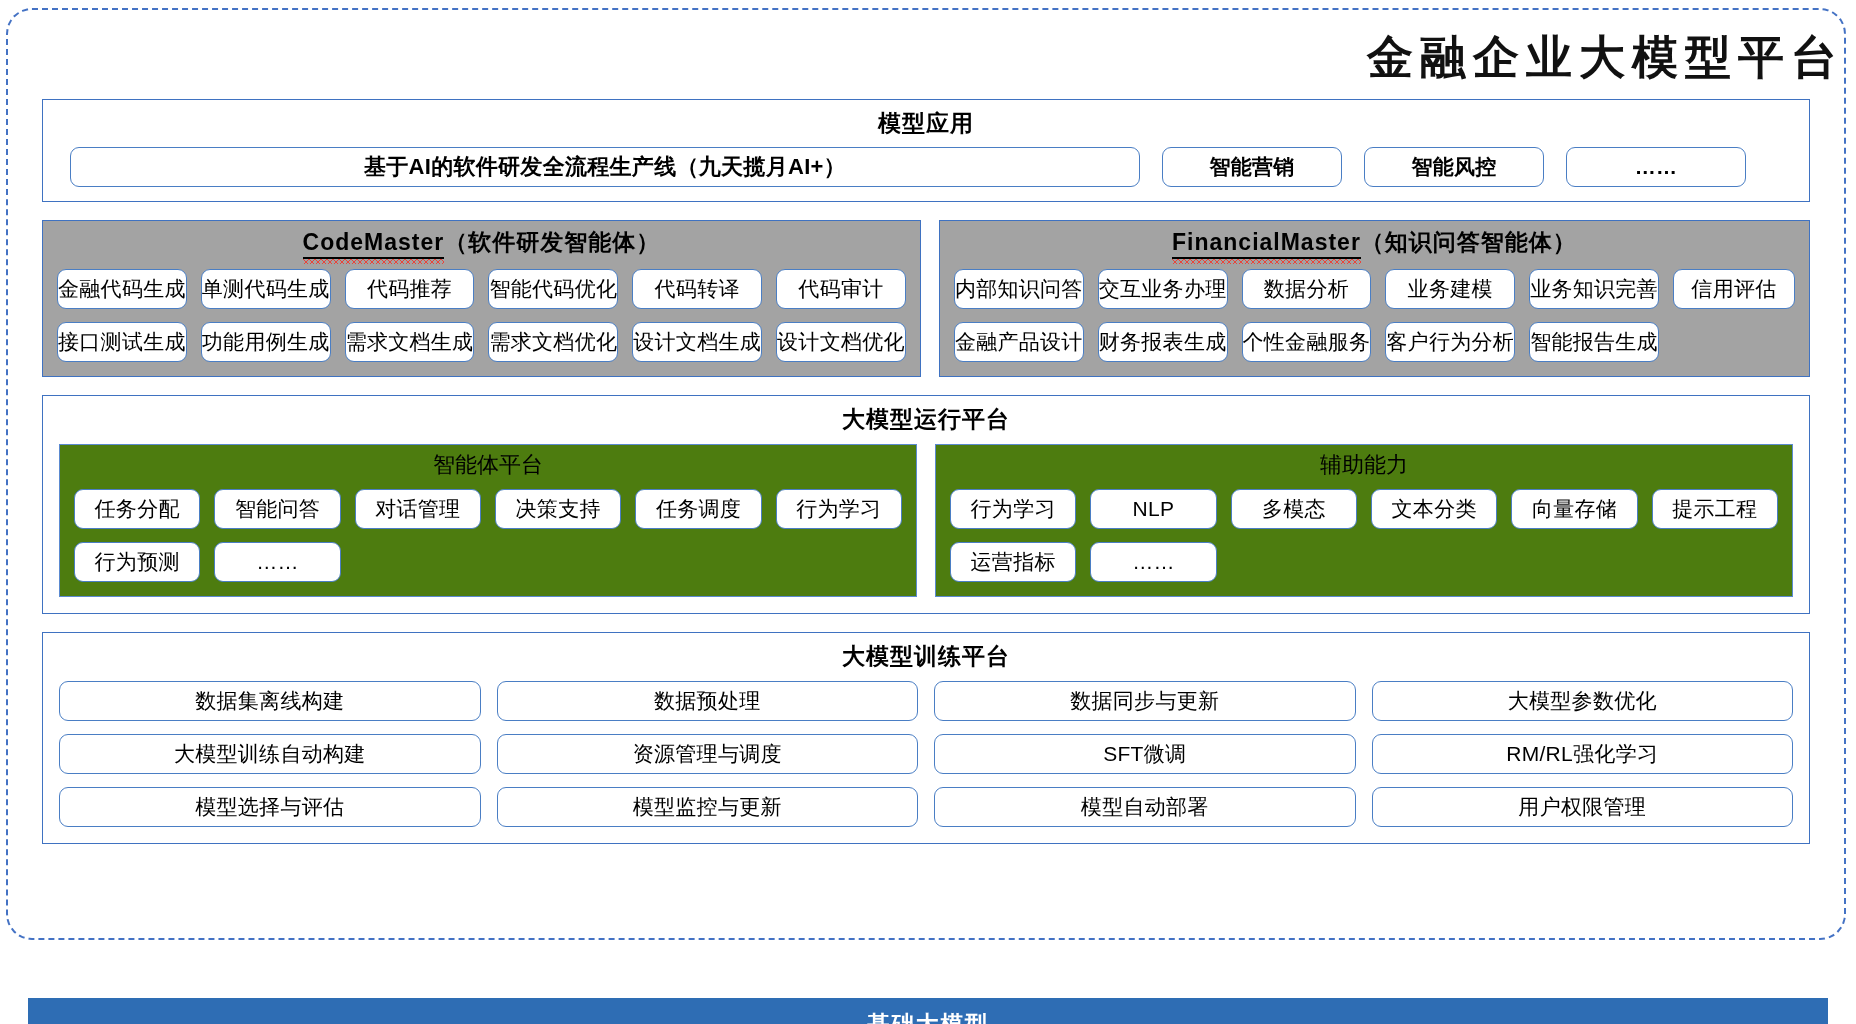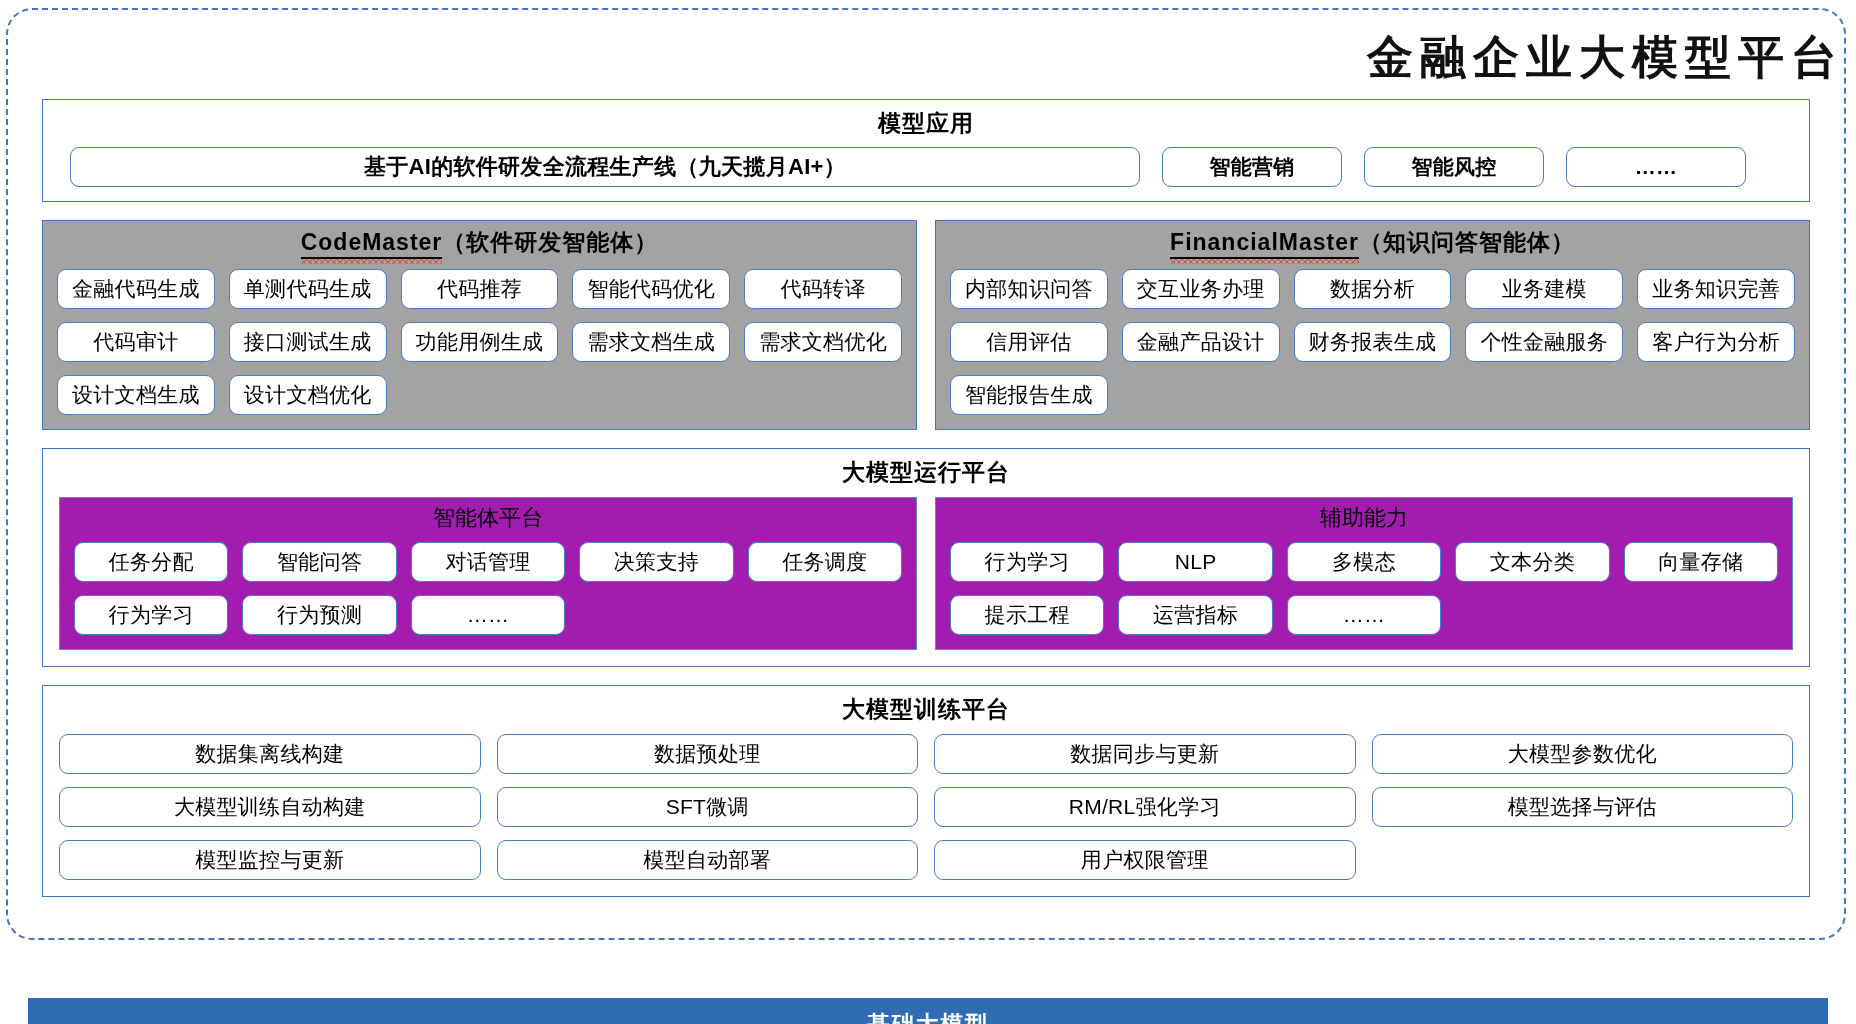"金融代码生成" .grid4 { grid-template-columns: repeat(5, 1fr) -> repeat(6, 1fr) }
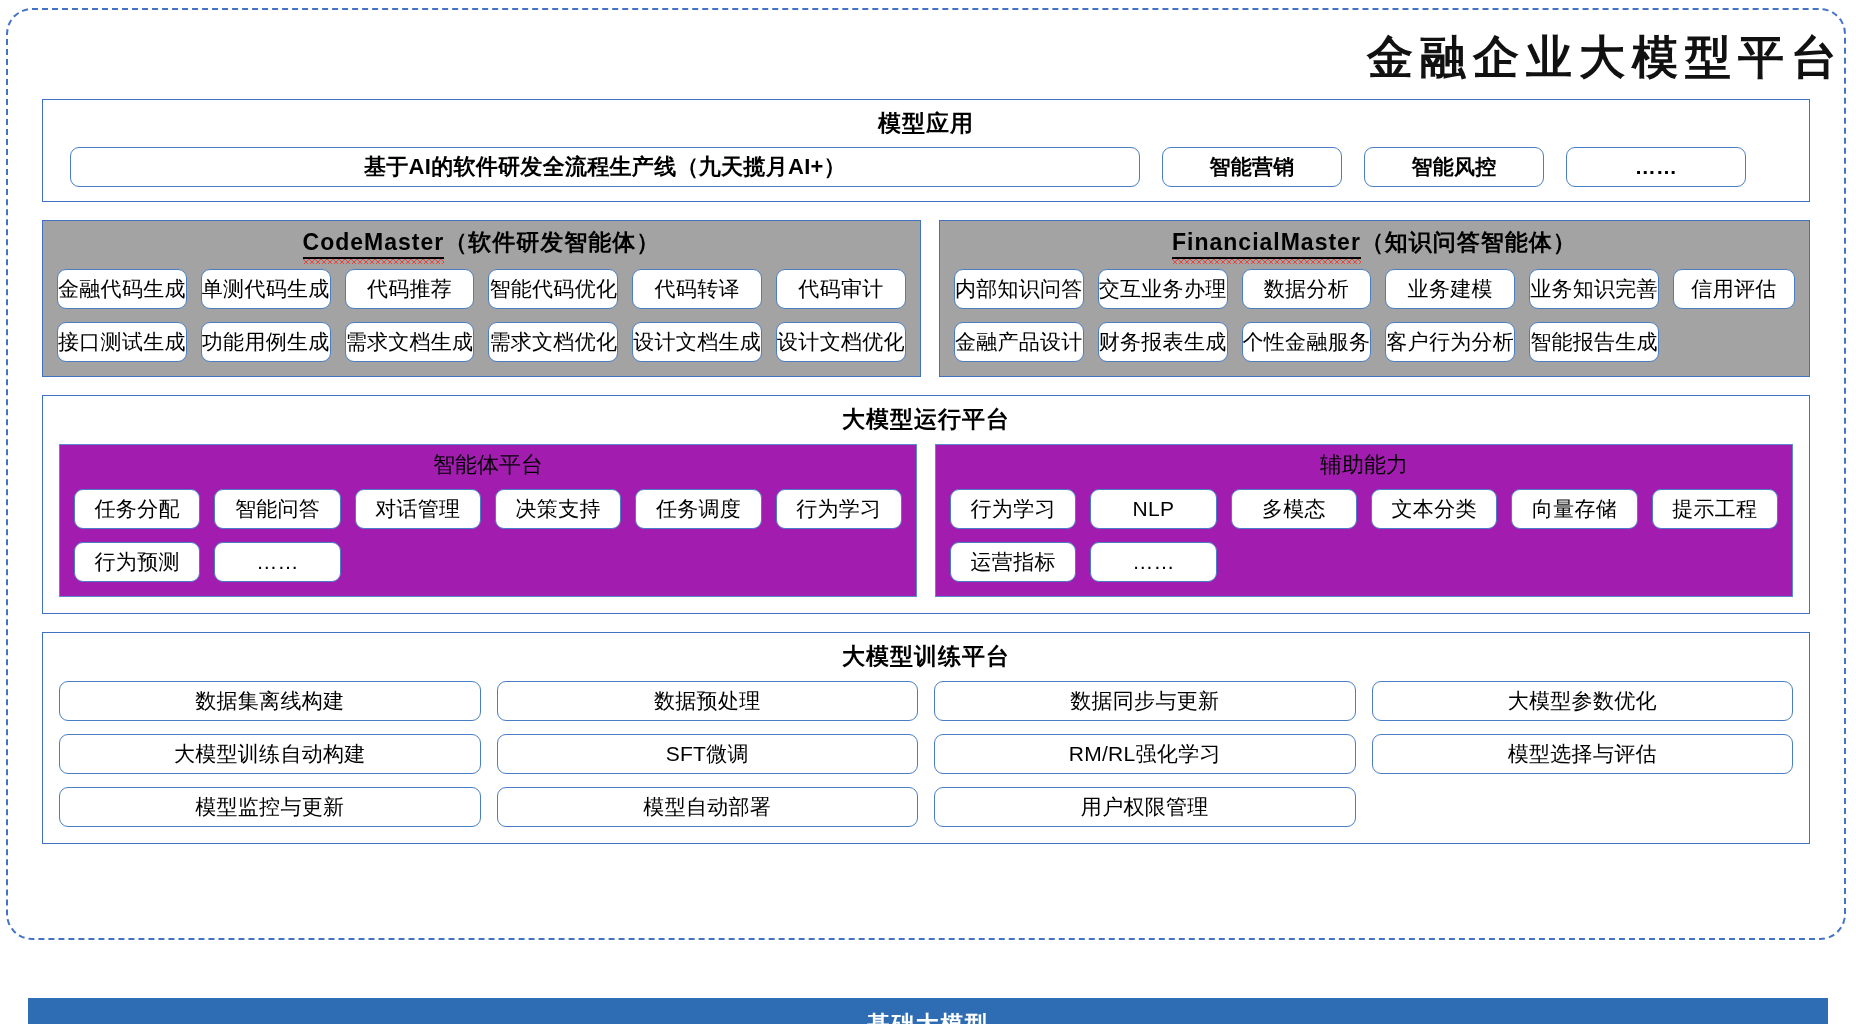"智能体平台" .subpanel { background: #a21caf -> #4d7c0f }
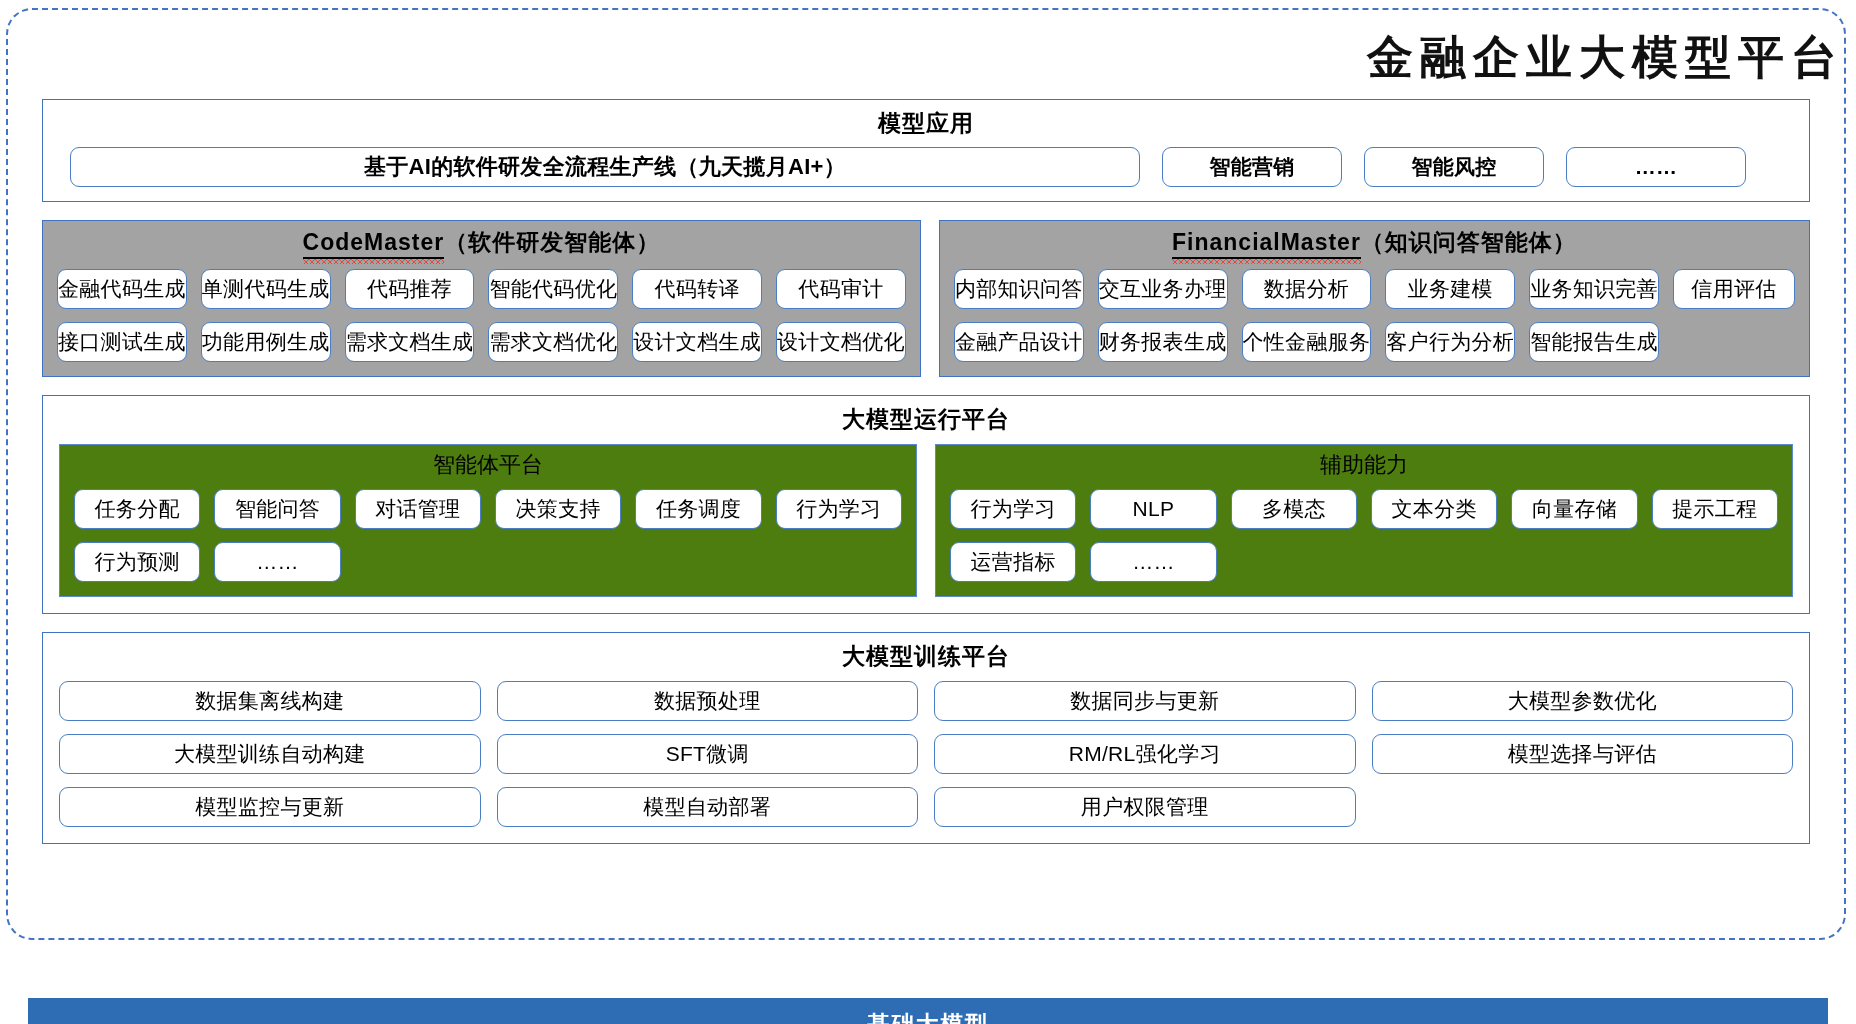"资源管理与调度" div.chip { html: none -> <div>资源管理与调度</div> }
